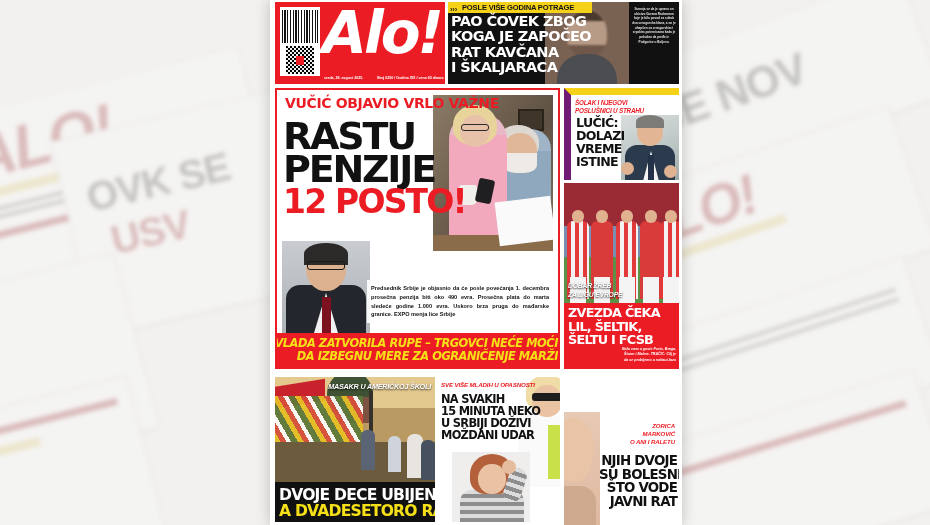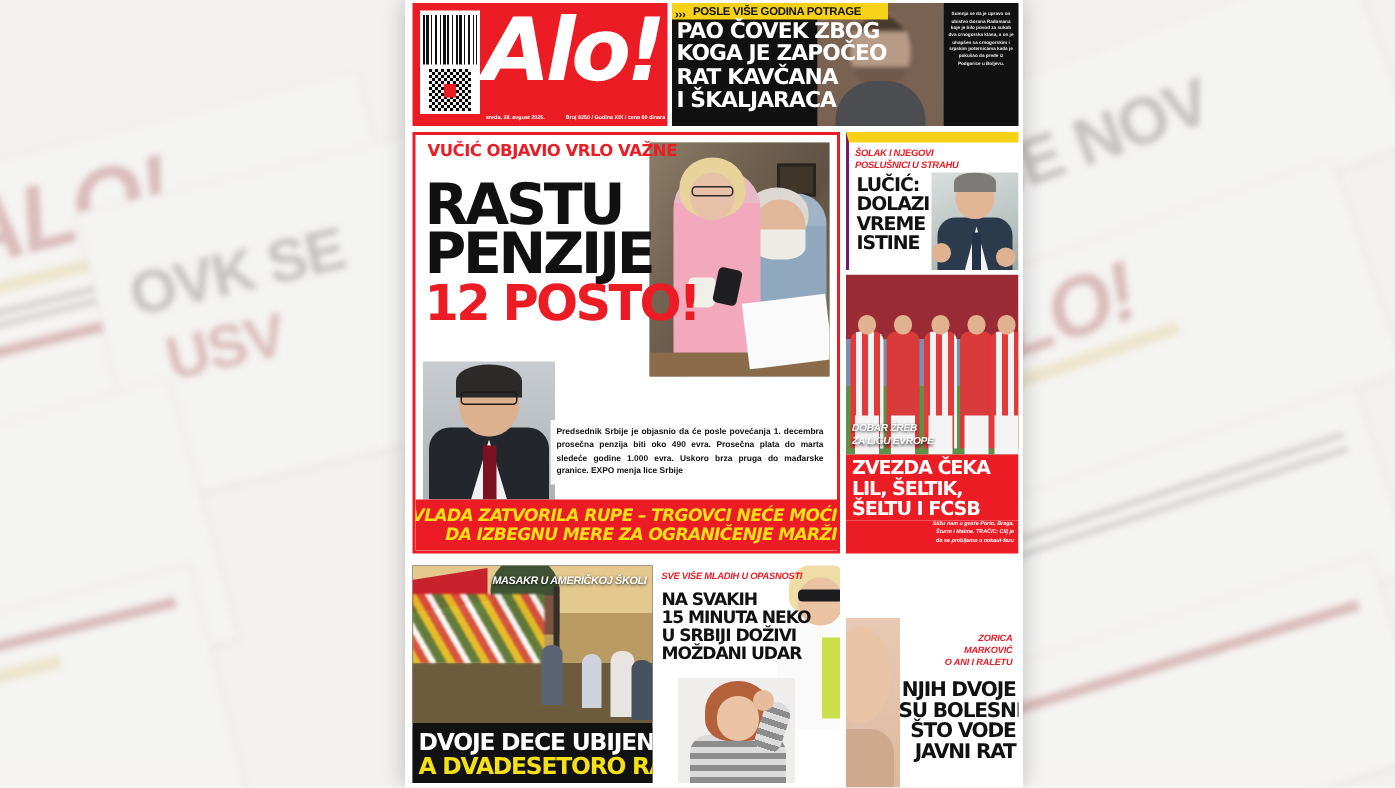"VUČIĆ OBJAVIO VRLO VAŽNE" .ms-kicker div { font-size: 11px -> 14px }
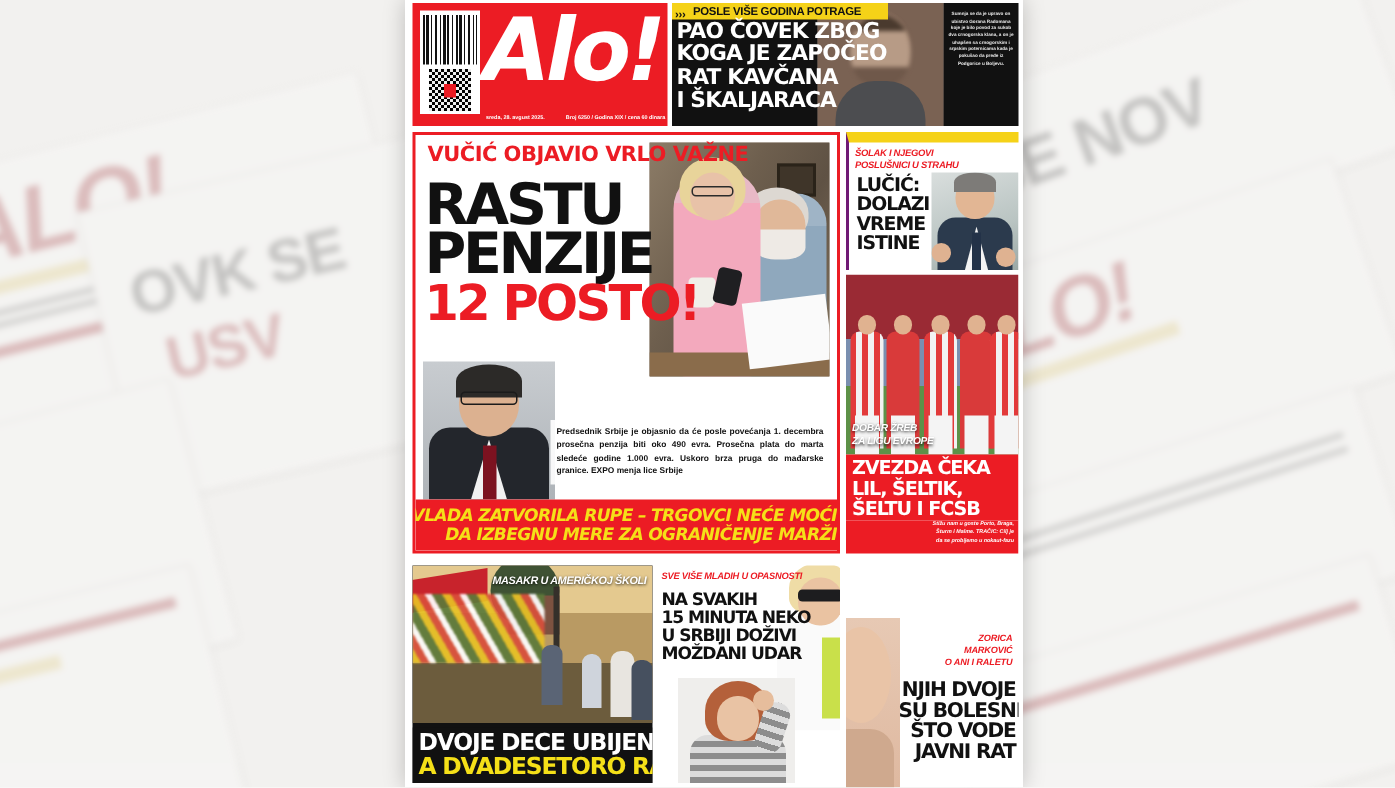"LUČIĆ:" .lucic { border-left: 2px solid #701a75 -> 7px solid #701a75 }
